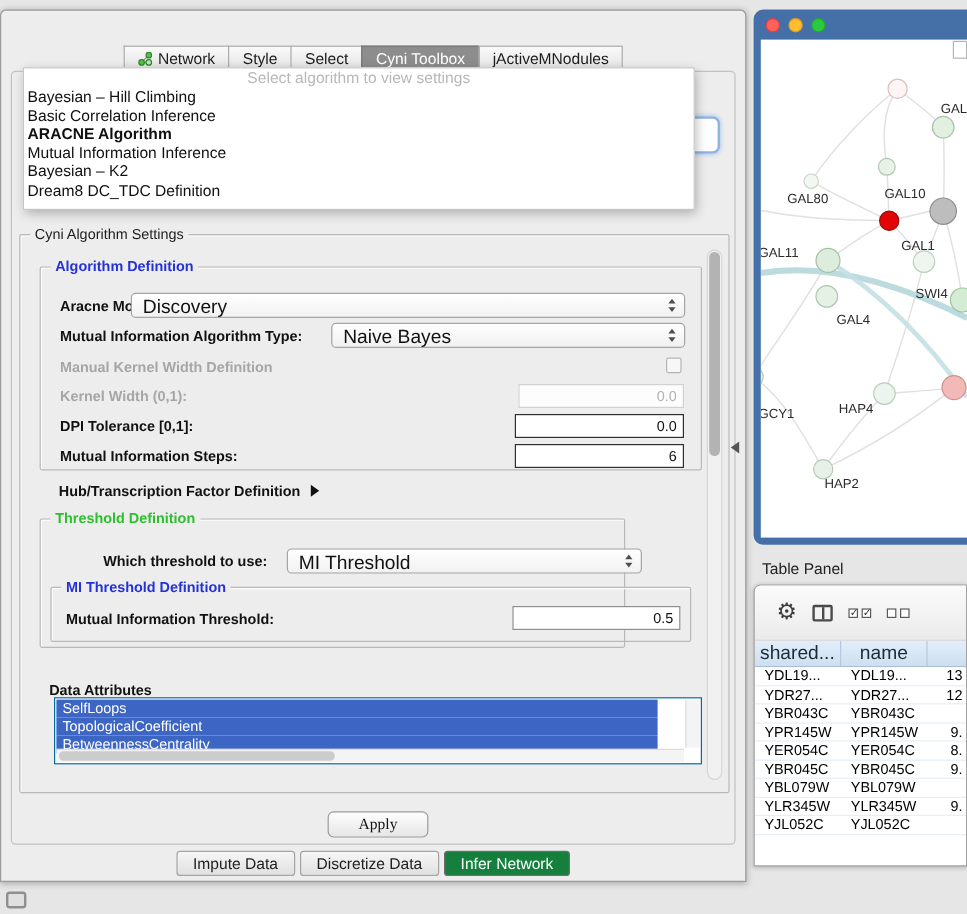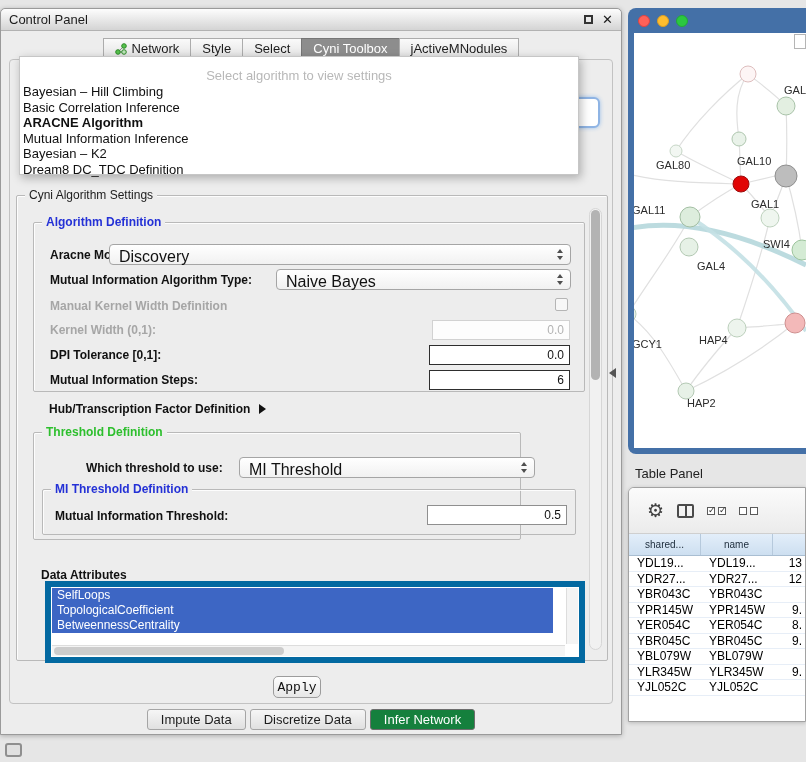"Control Panel" header.cp-titlebar { html: <header> <span>Control Panel</span> <span> <span></span> <span>✕</span> </span> </header> -> none }
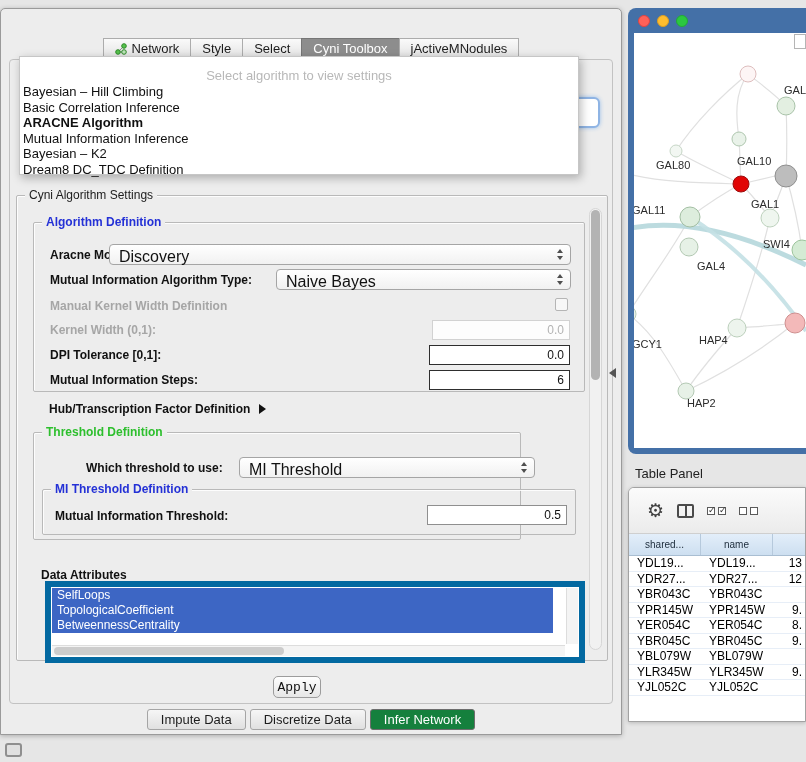"Select algorithm to view settings" .popup { padding-top: 11px -> 0 }
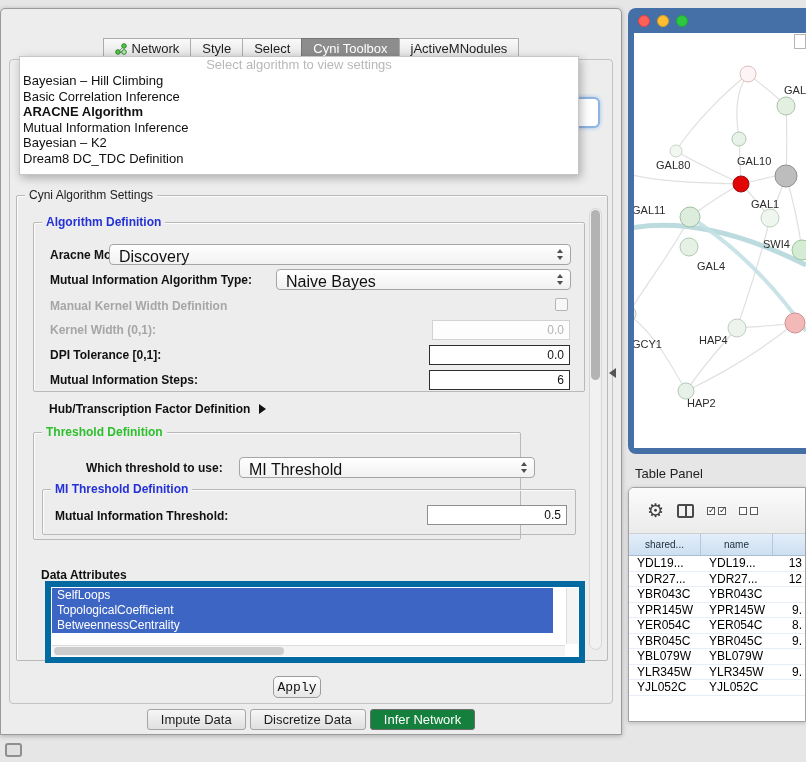"shared..." .th { font-size: 10px -> 16px }
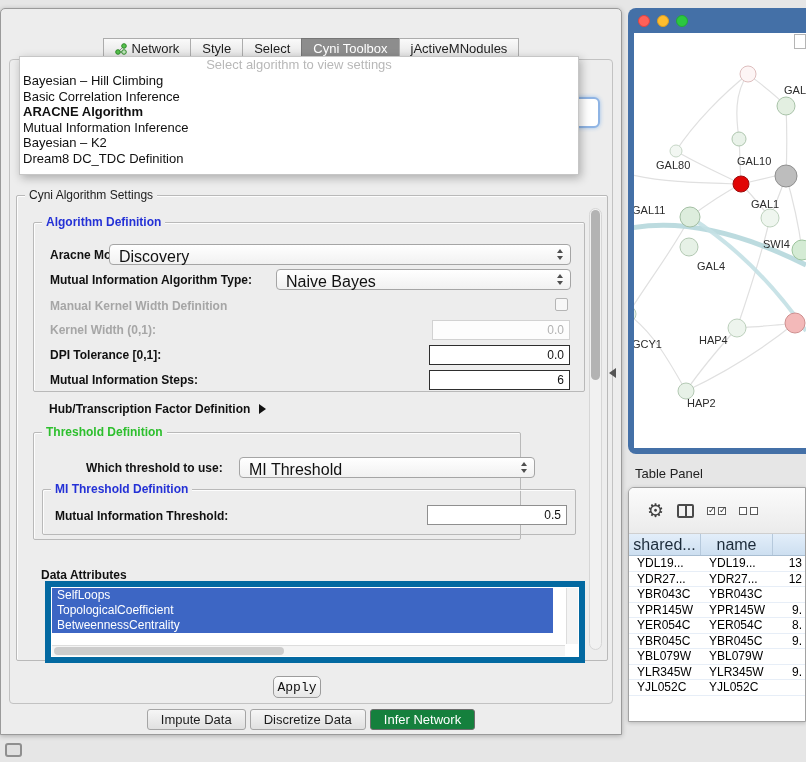"SelfLoops" .listbox { border: 6px solid #0369a1 -> 1px solid #0369a1; height: 82px -> 56px }
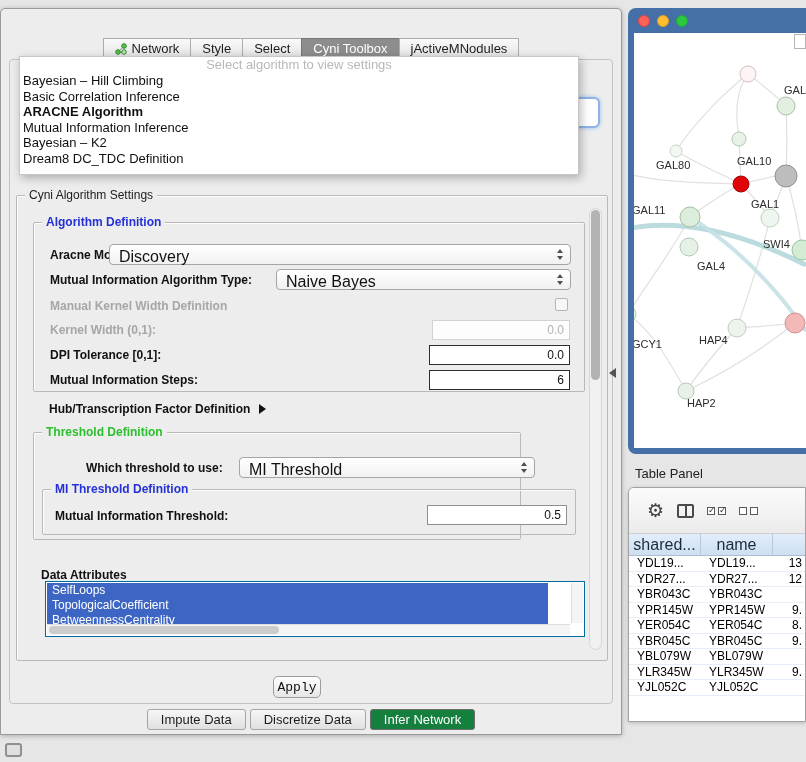"Apply" .apply { font-family: Liberation Mono, monospace -> Liberation Serif, serif; width: 48px -> 84px }
